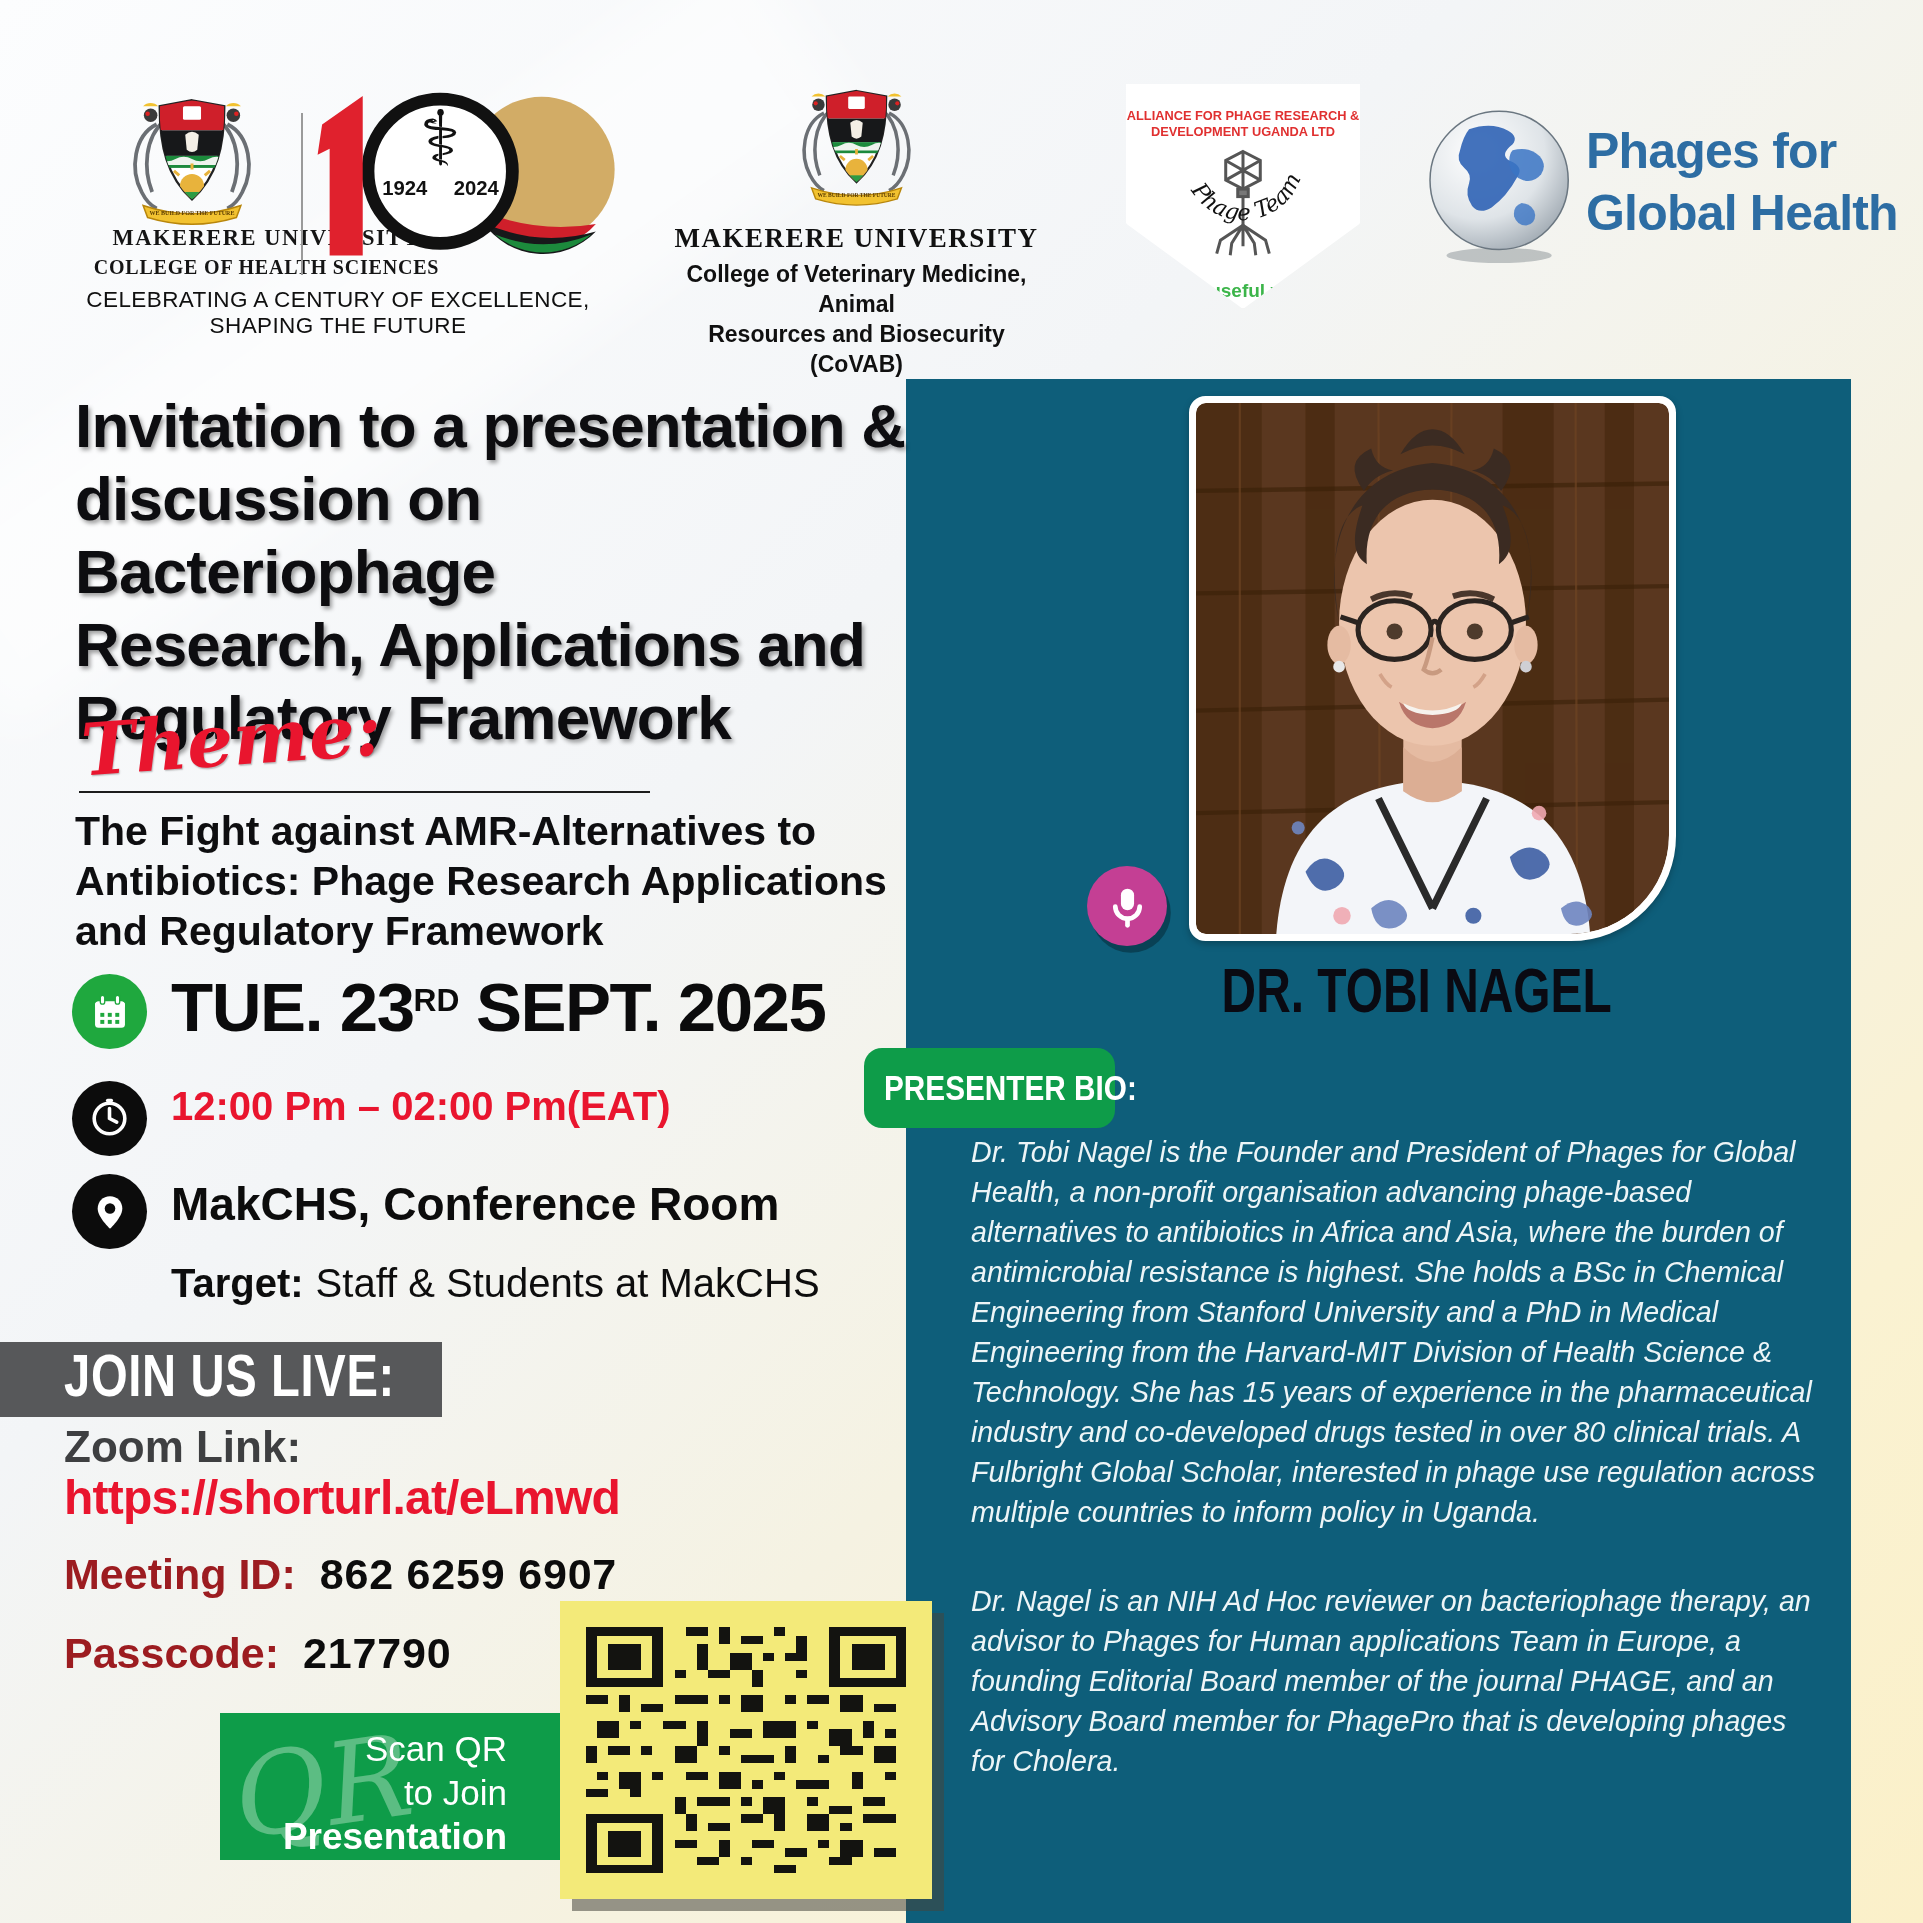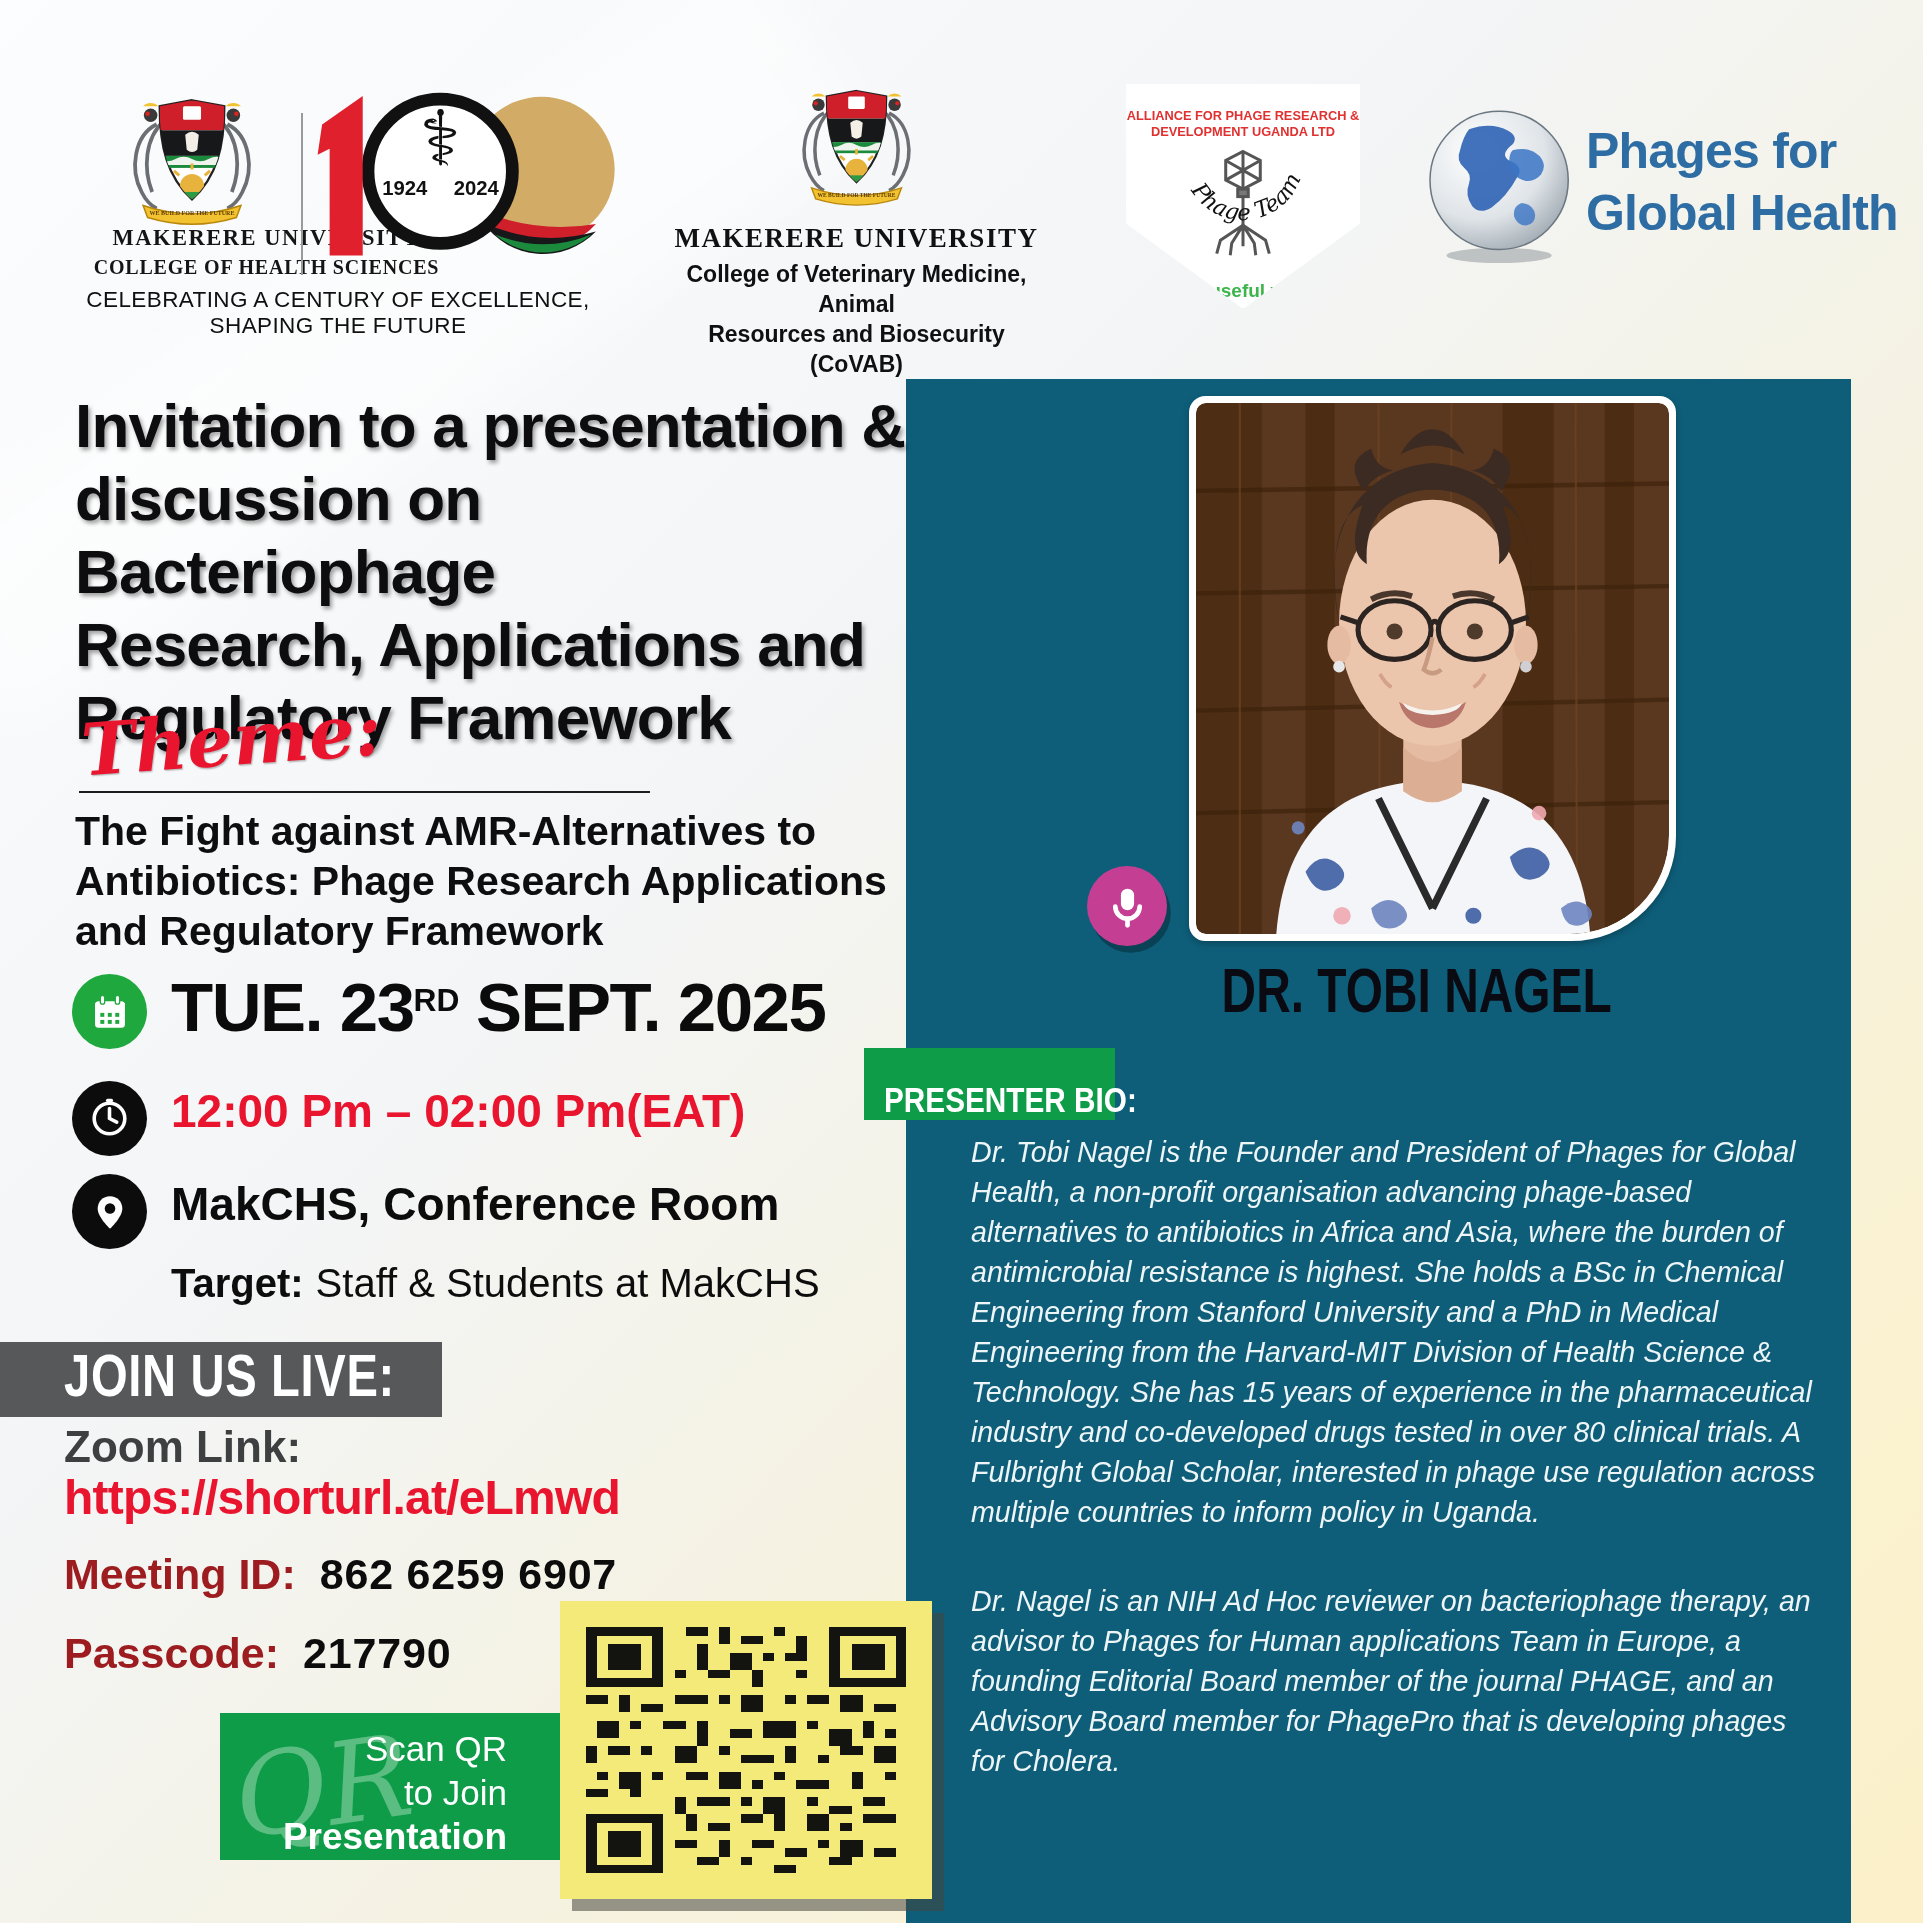"12:00 Pm – 02:00 Pm(EAT)" .time-text { font-size: 46px -> 40px }
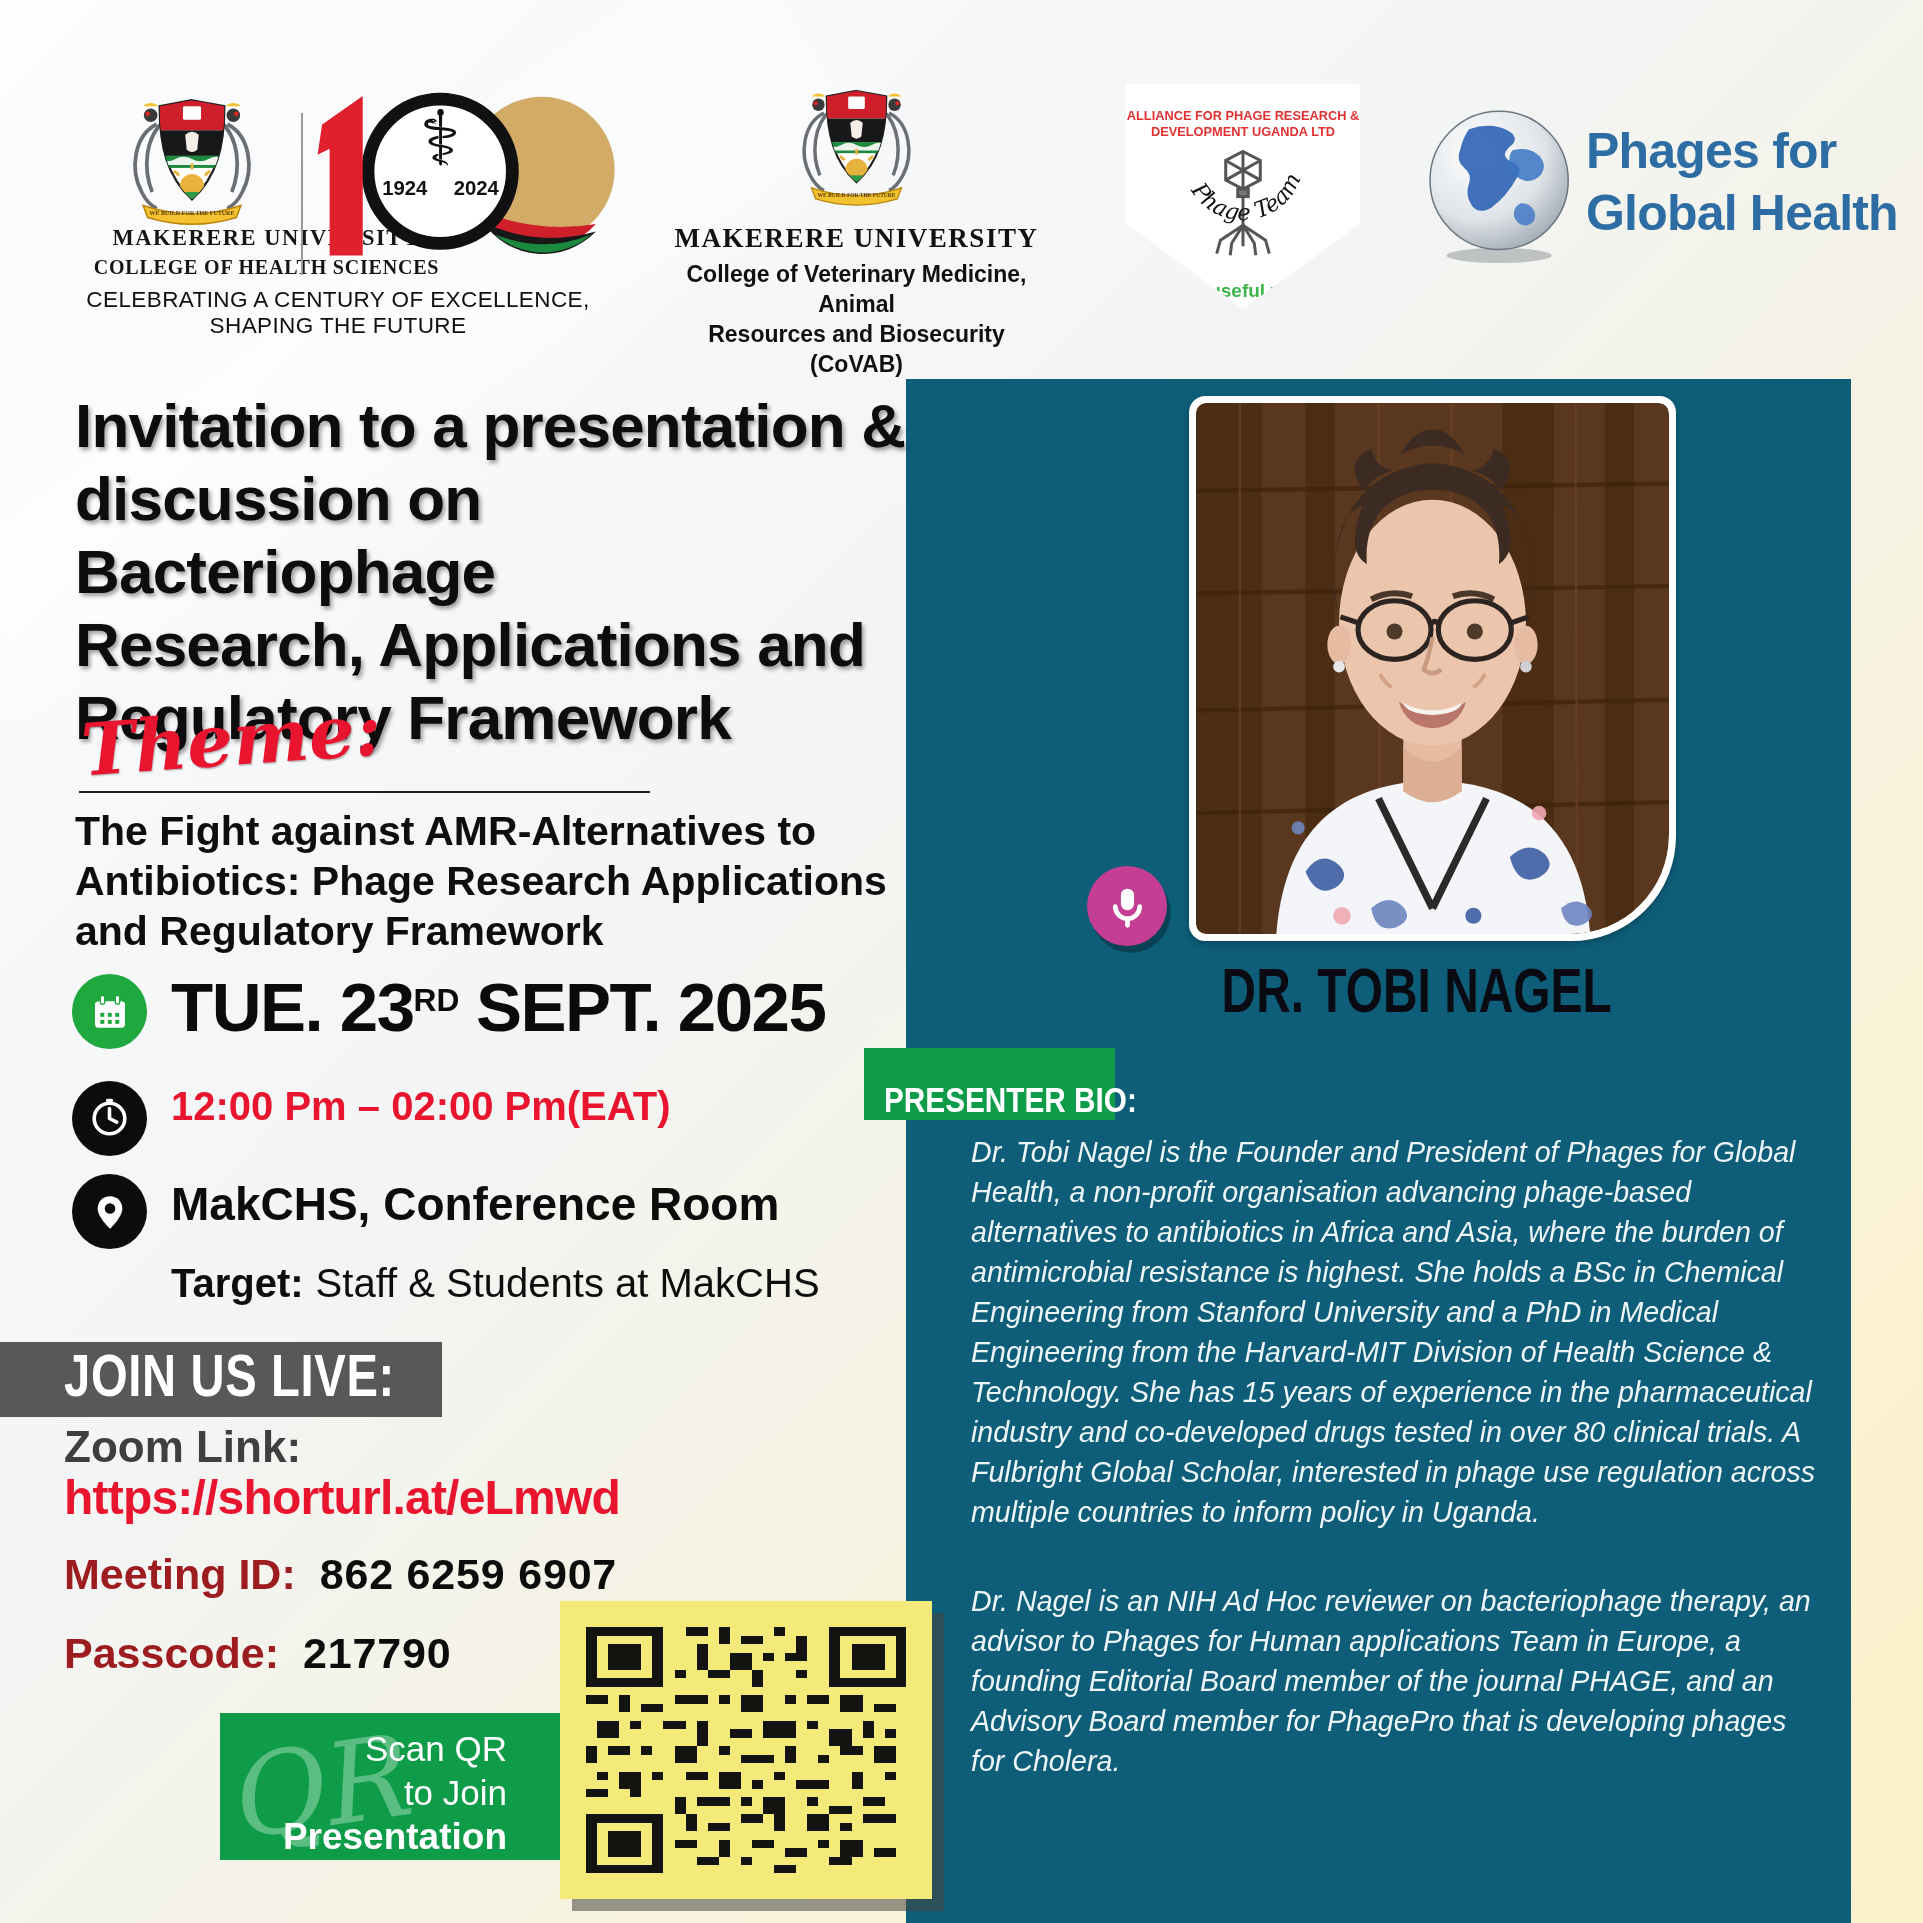"PRESENTER BIO:" .bio-banner { align-items: flex-end -> center; border-radius: none -> 18px; height: 72px -> 80px }
